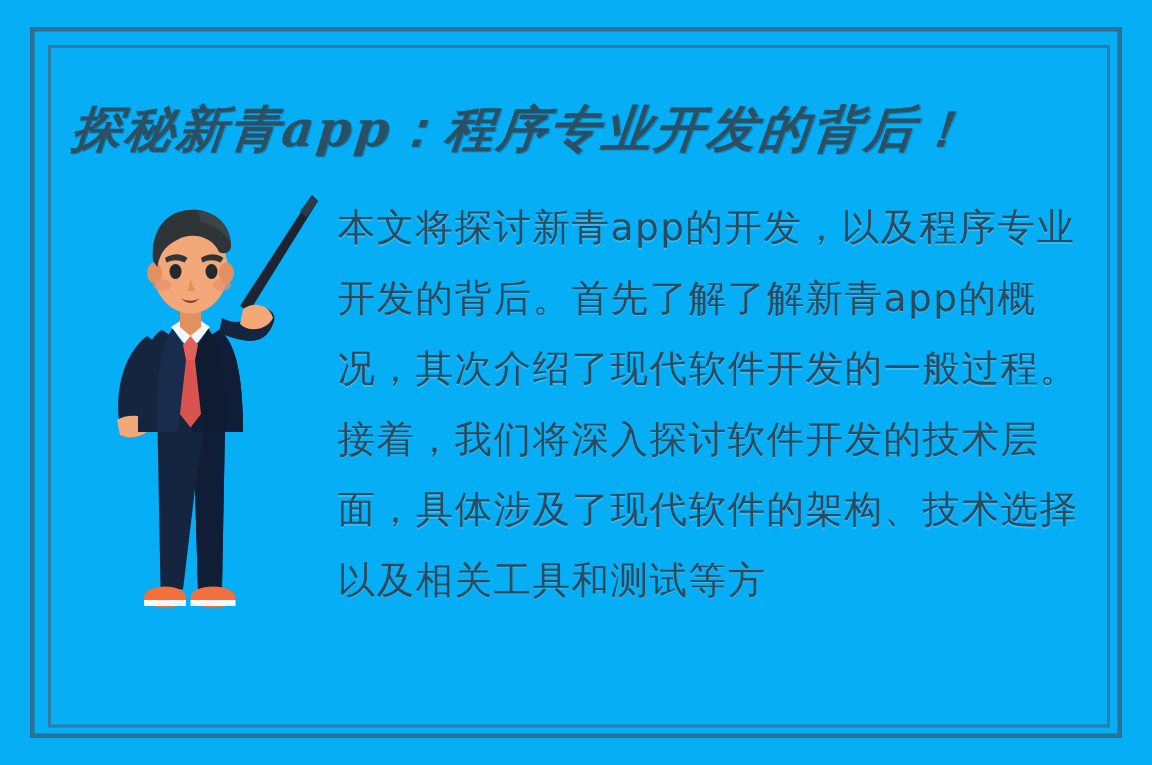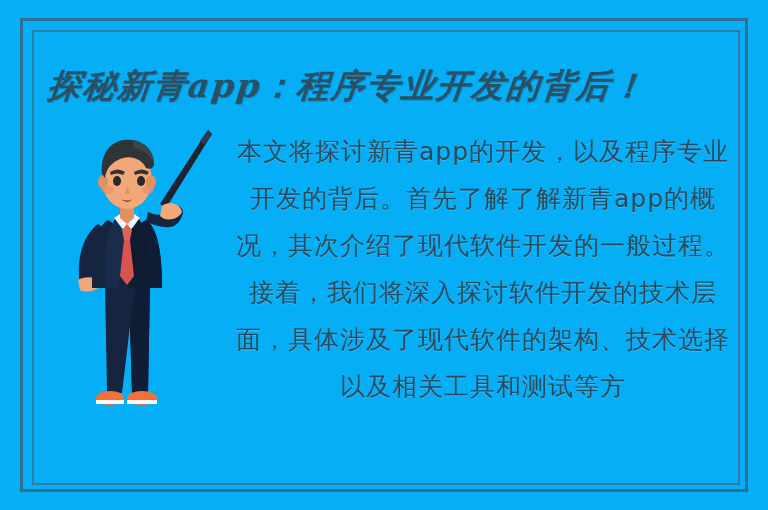"本文将探讨新青app的开发，以及程序专业开发的背后。首先了解了解新青app的概况" .body-text { text-align: center -> none }
